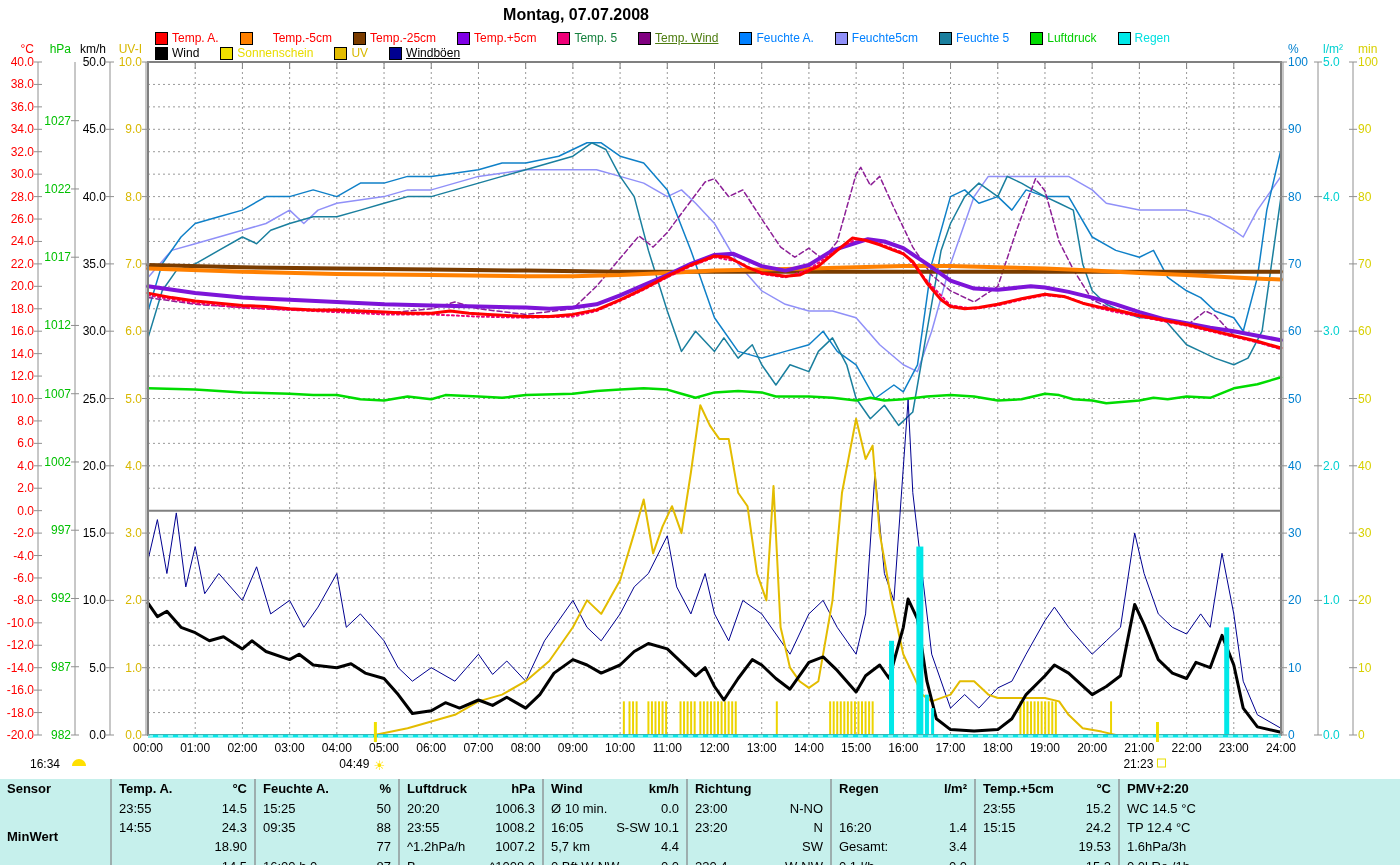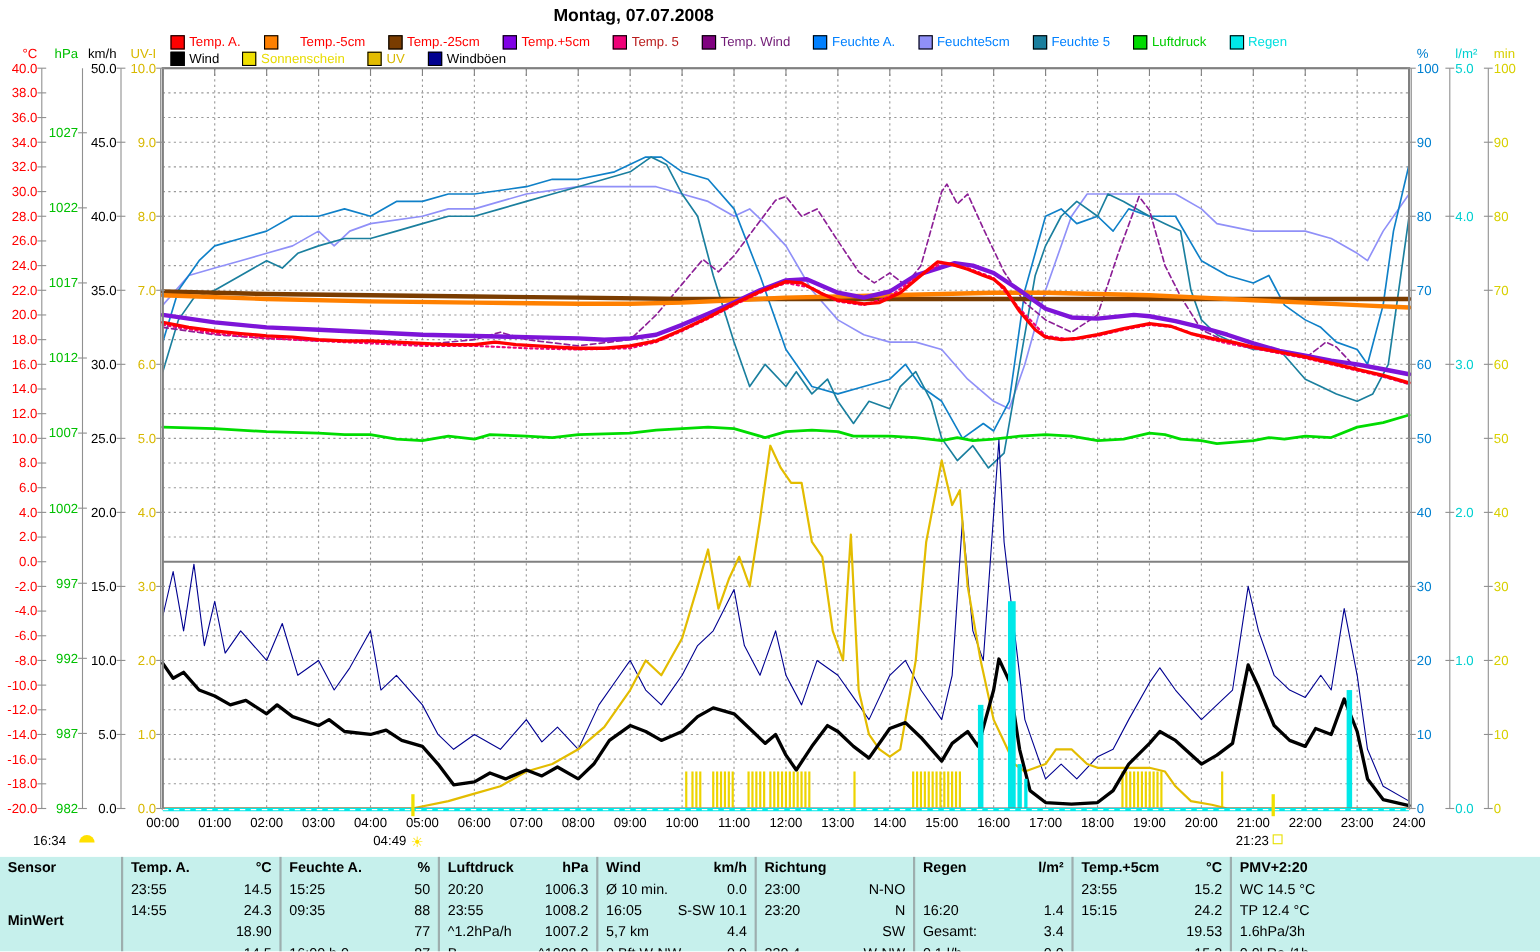"Temp. 5" span { color: #b91c1c -> #15803d }
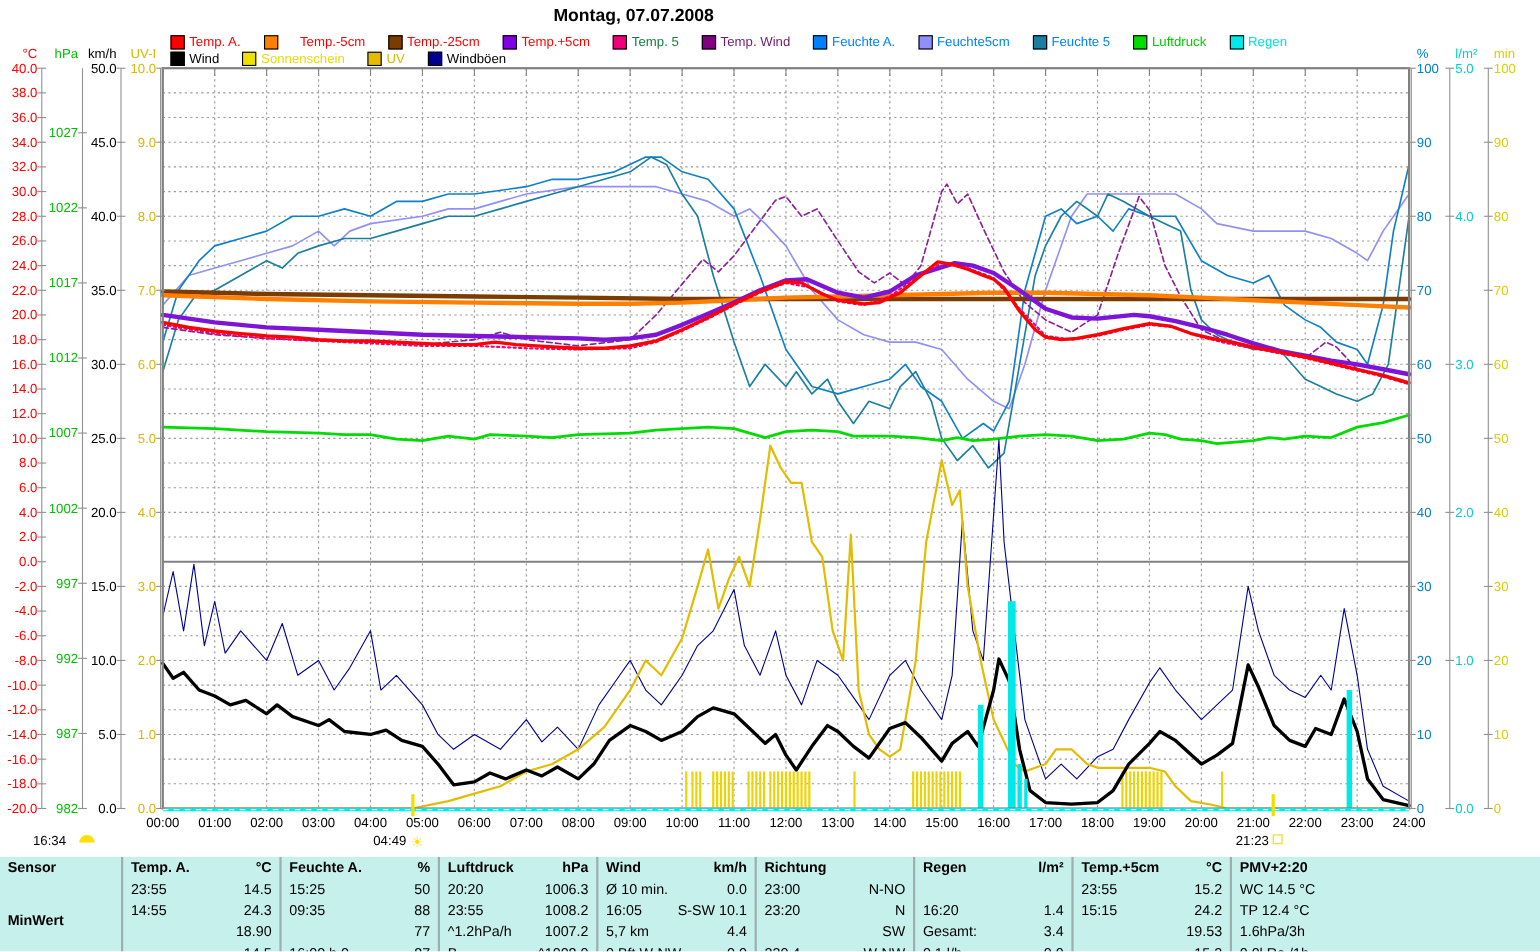"Temp. Wind" span { color: #701a75 -> #4d7c0f; text-decoration: none -> underline }
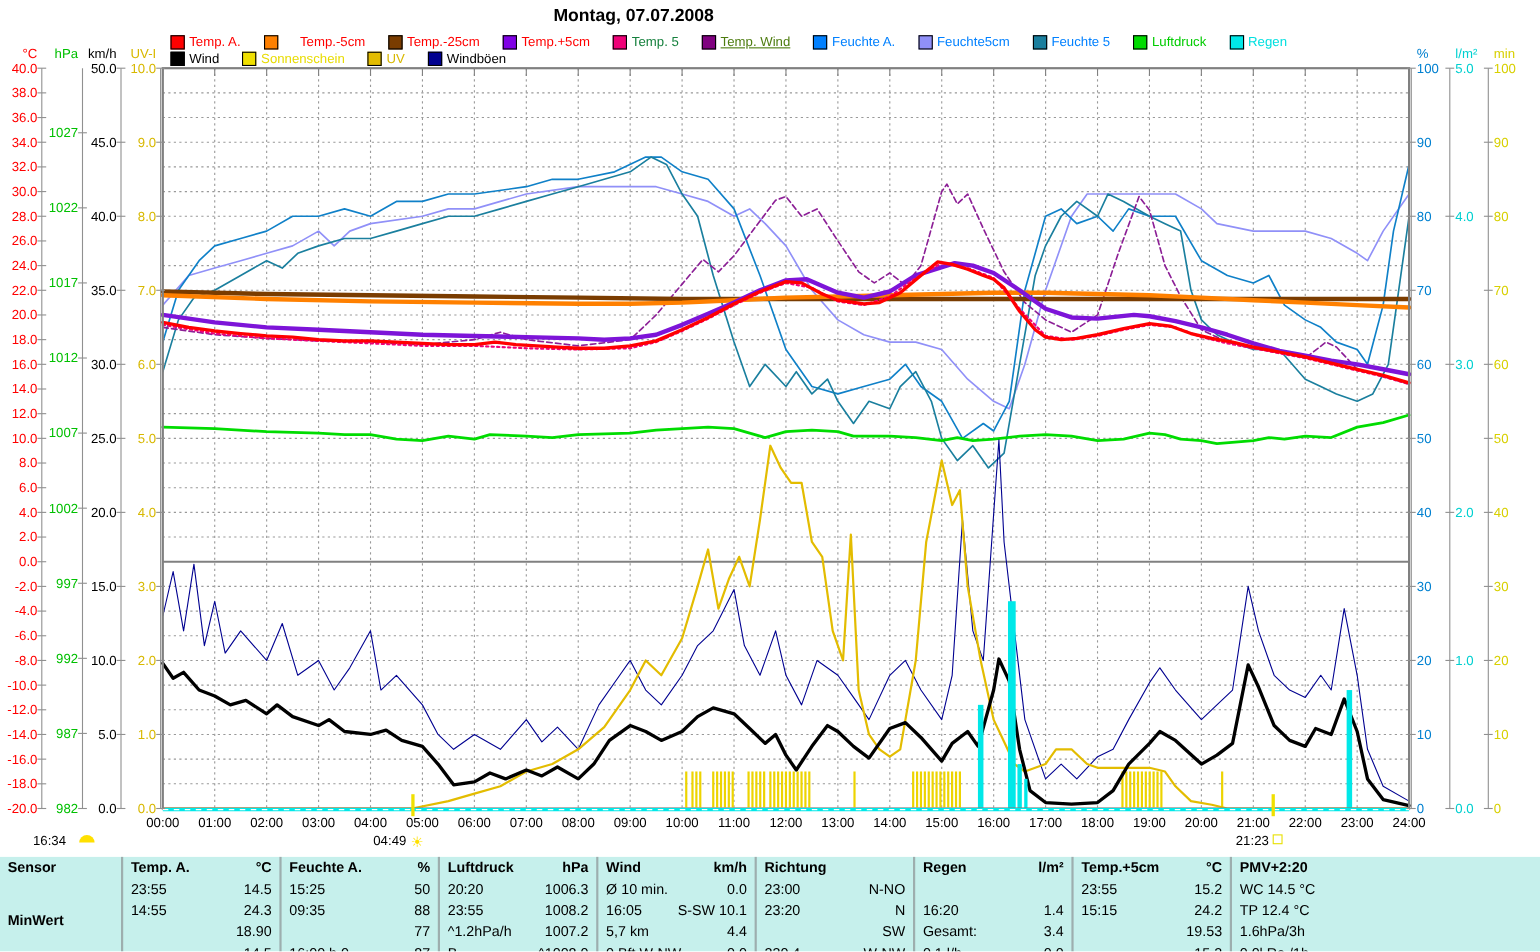"Windböen" span { text-decoration: none -> underline }
